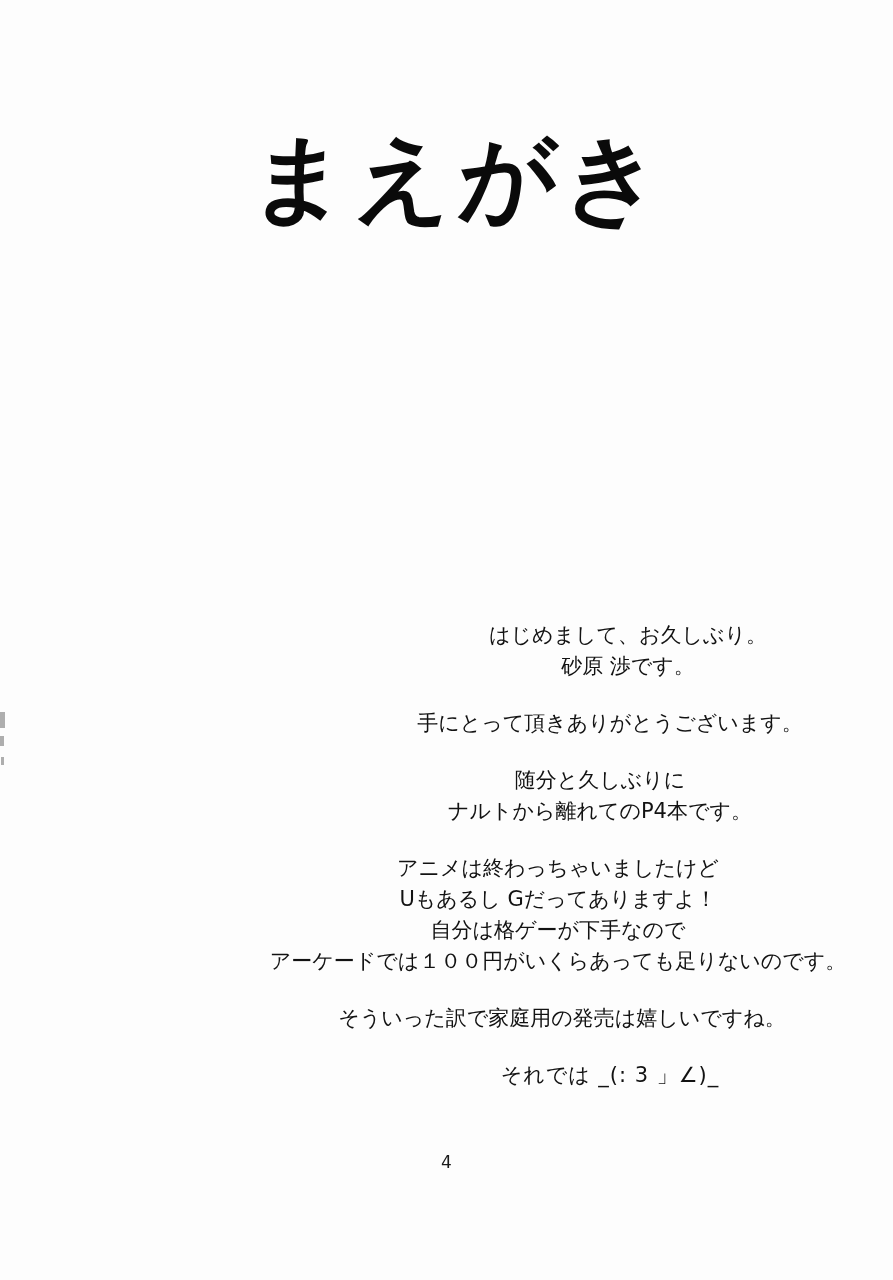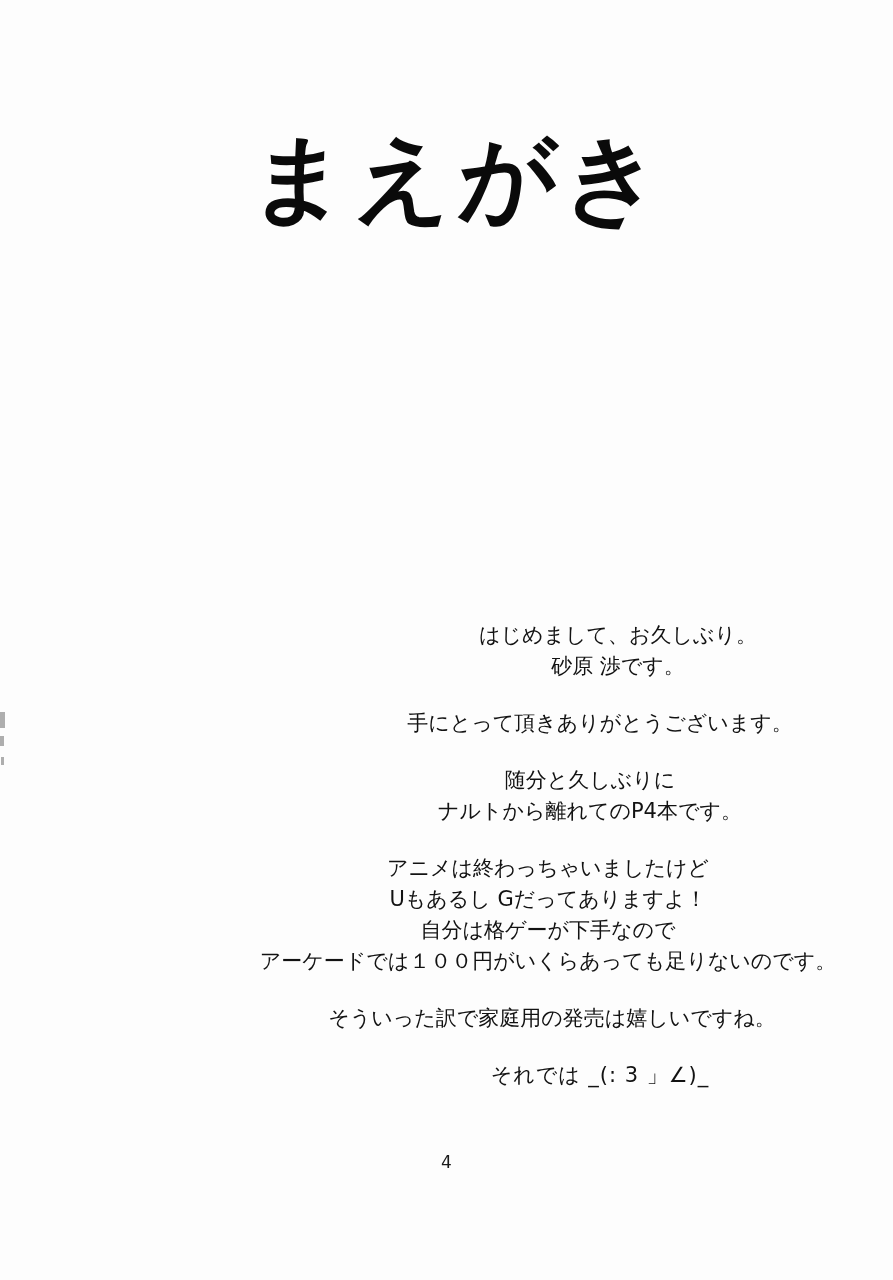"はじめまして、お久しぶり。" .body-block { left: 150px -> 160px }
